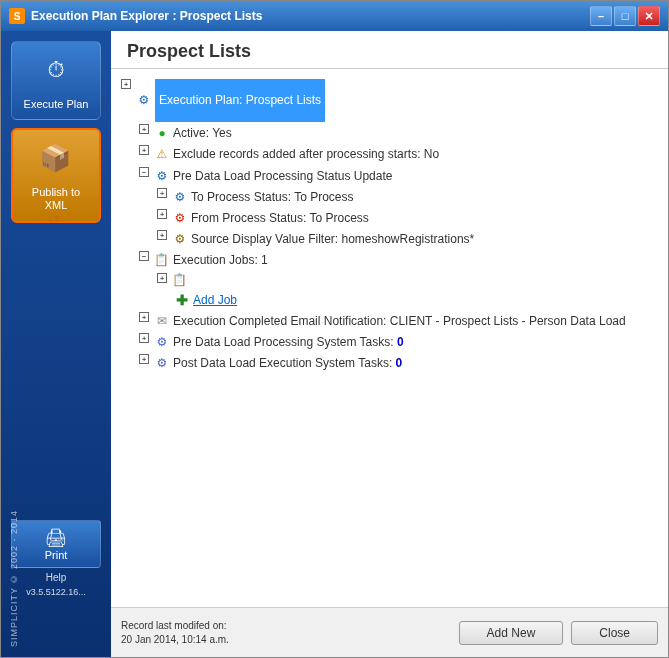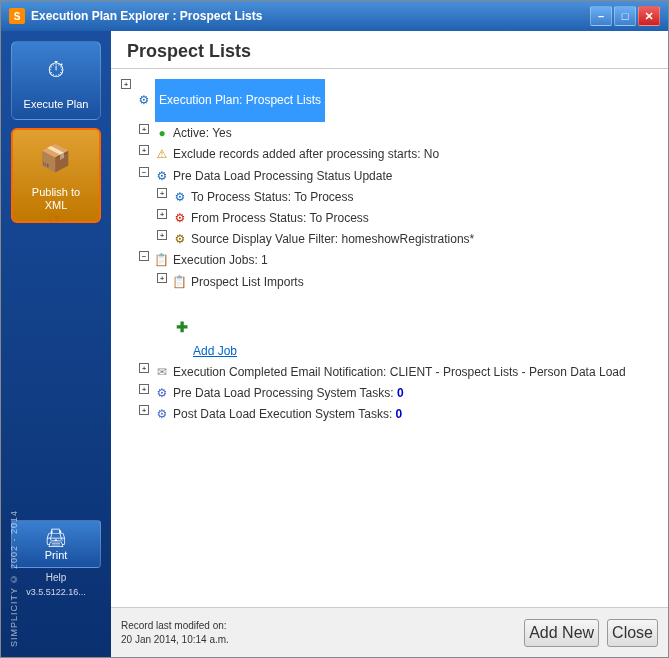"Prospect List Imports" span.tree-label { html: <span>Prospect List Imports</span> -> none }
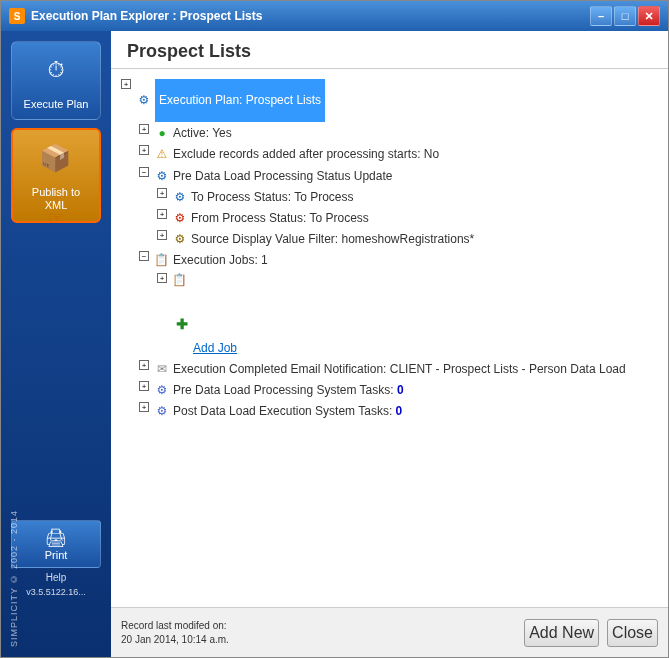"Add Job" .tree-label.link { margin-top: 48px -> none }
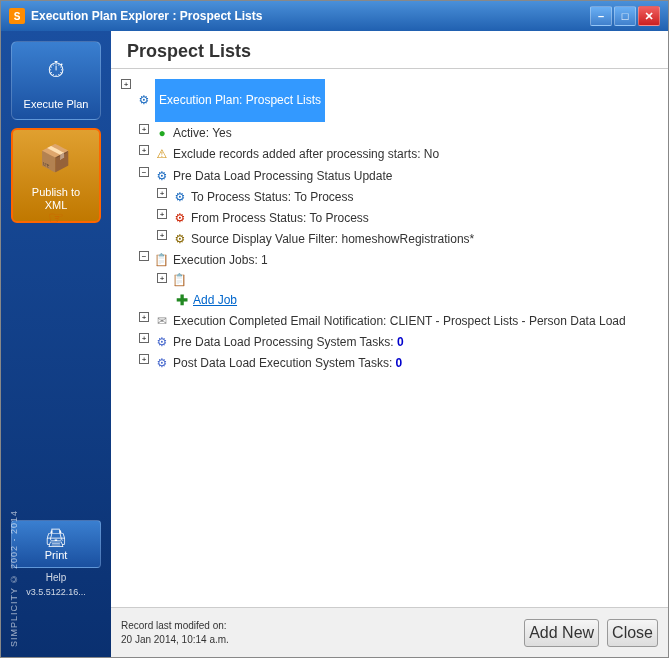"Add New" .status-btn { font-size: 16px -> 12px; padding: 4px 4px -> 4px 27px }
